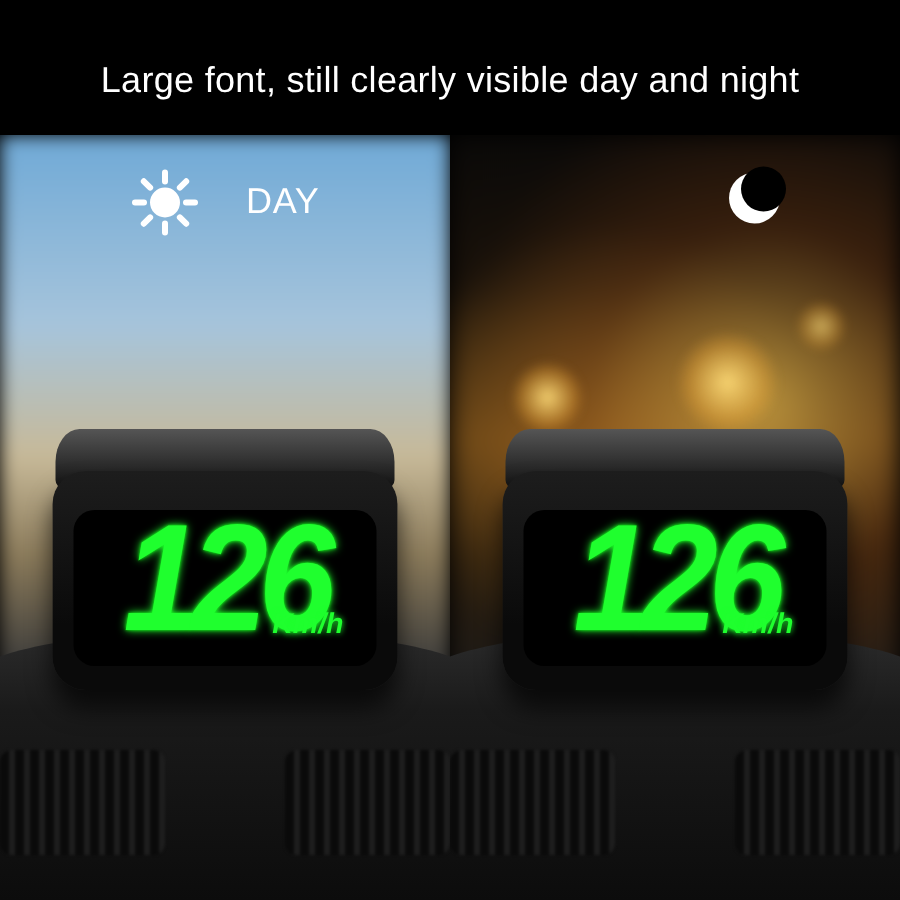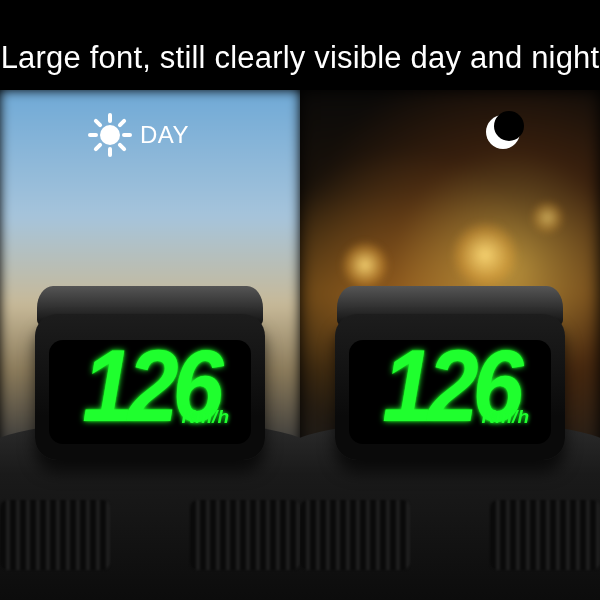"Large font, still clearly visible" .headline { font-size: 31px -> 24px }
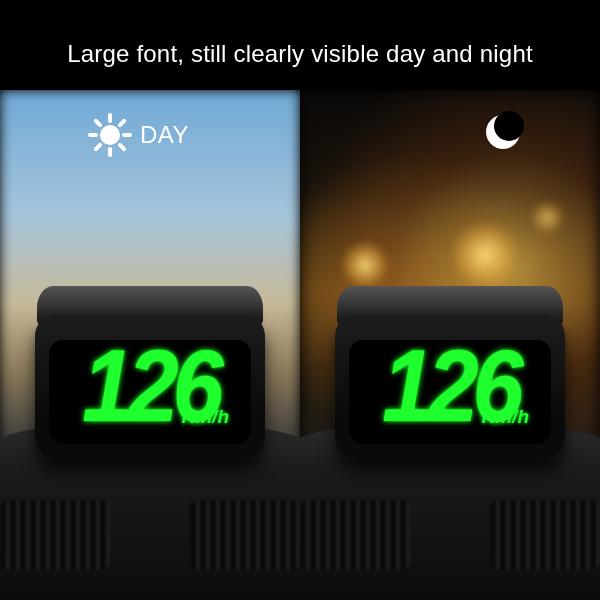"DAY" .tod-label { margin-left: none -> 24px }
